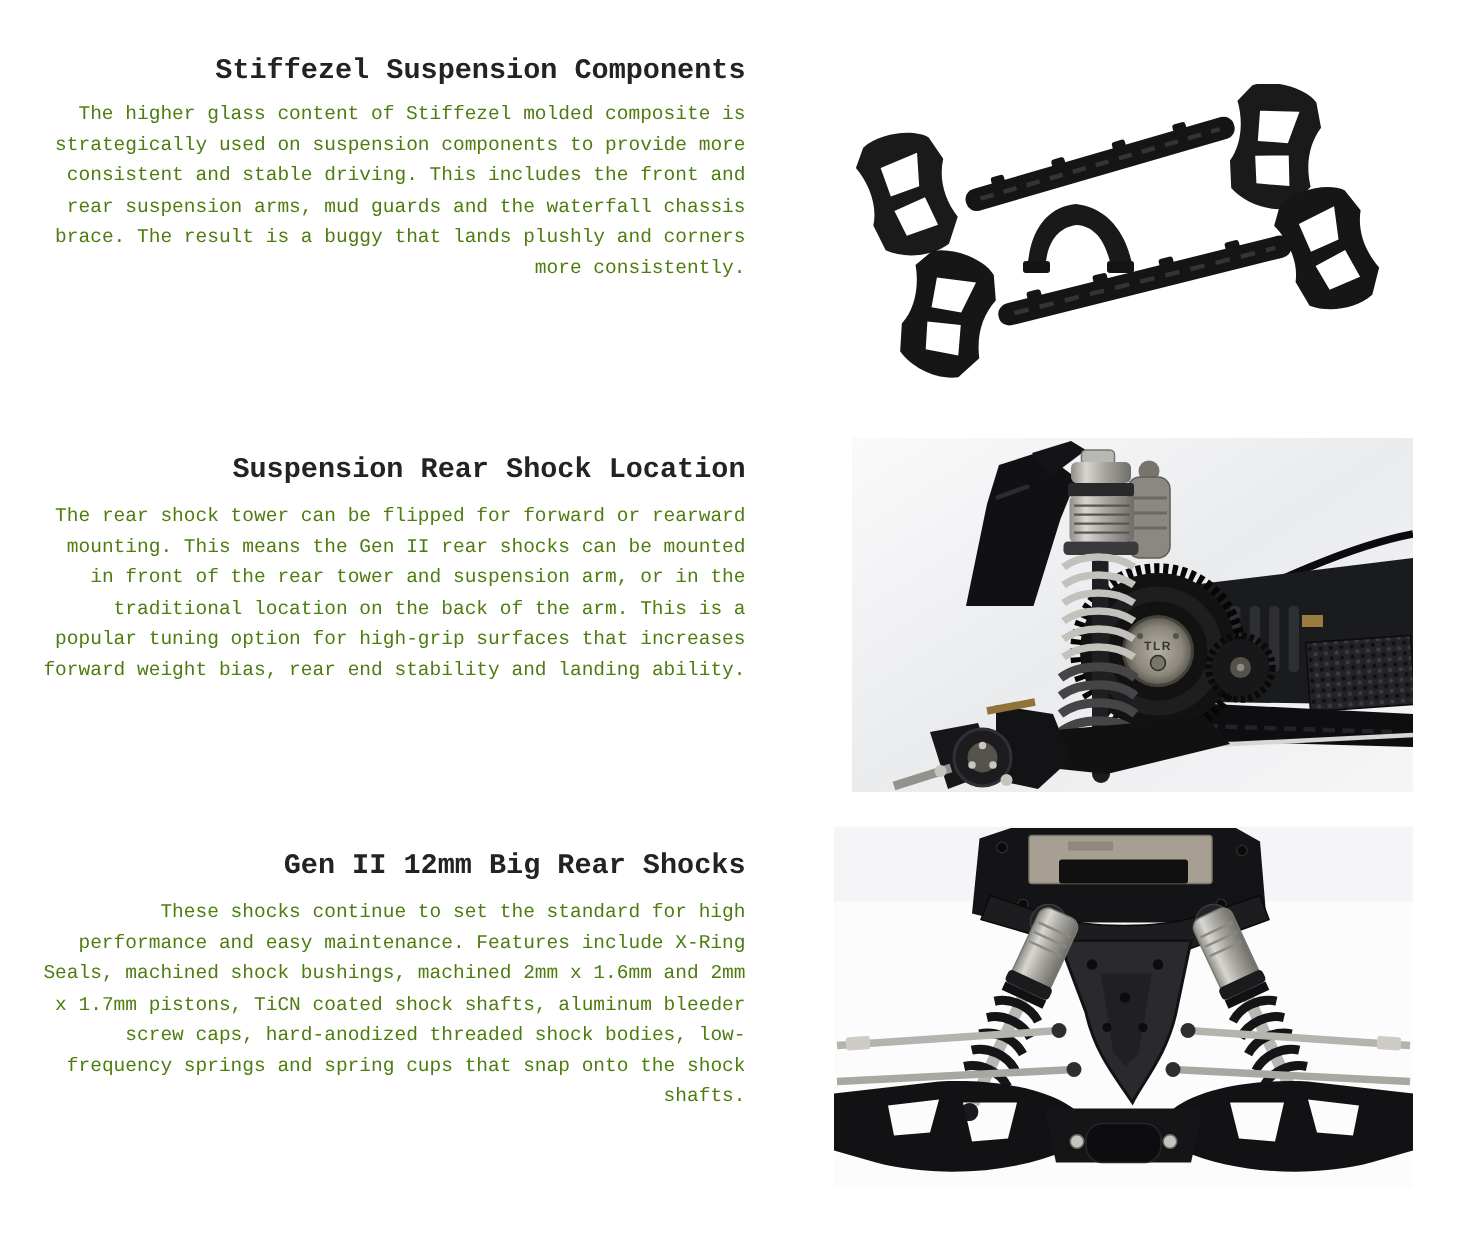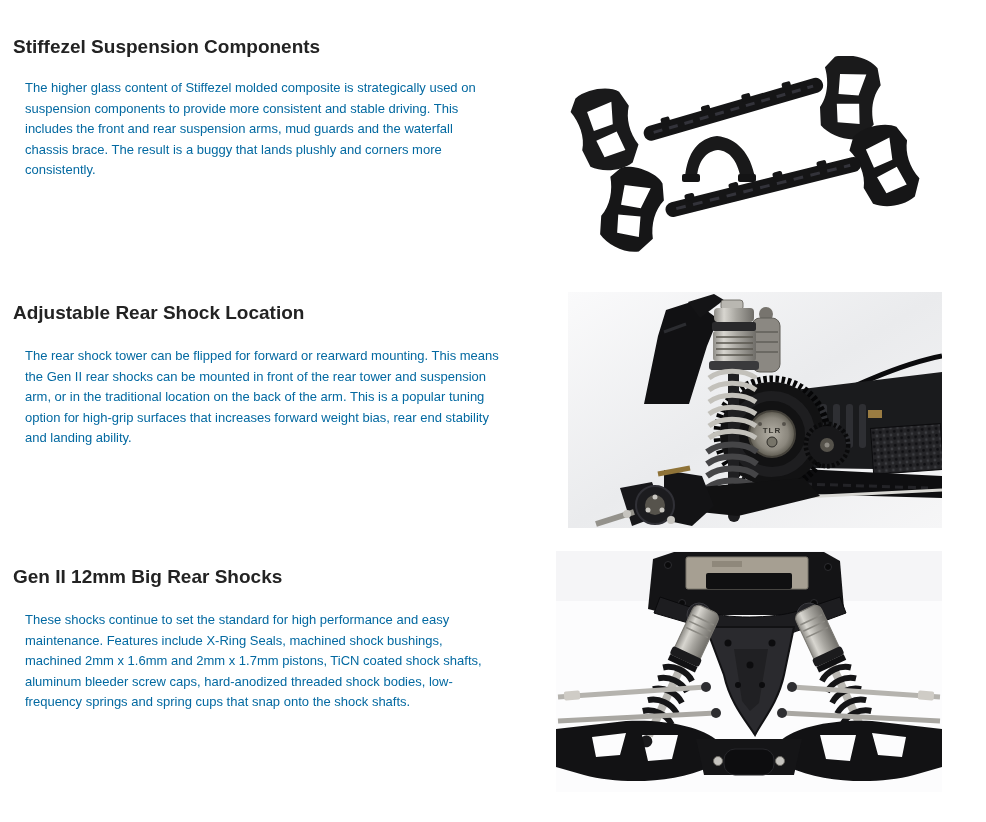"Stiffezel Suspension Components" .text-col { font-family: none -> Liberation Mono, monospace; left: 13px -> 23px; text-align: left -> right }
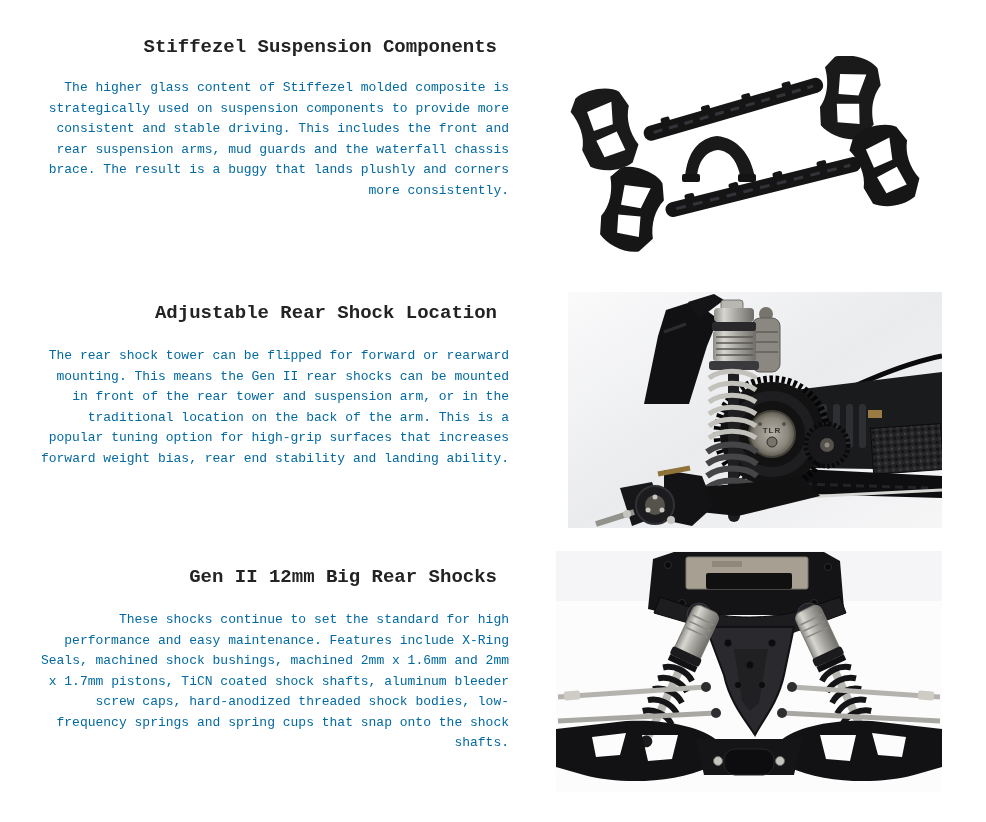"The higher glass content of" .section-body { color: #0369a1 -> #4d7c0f; margin: 12px -> 0 }
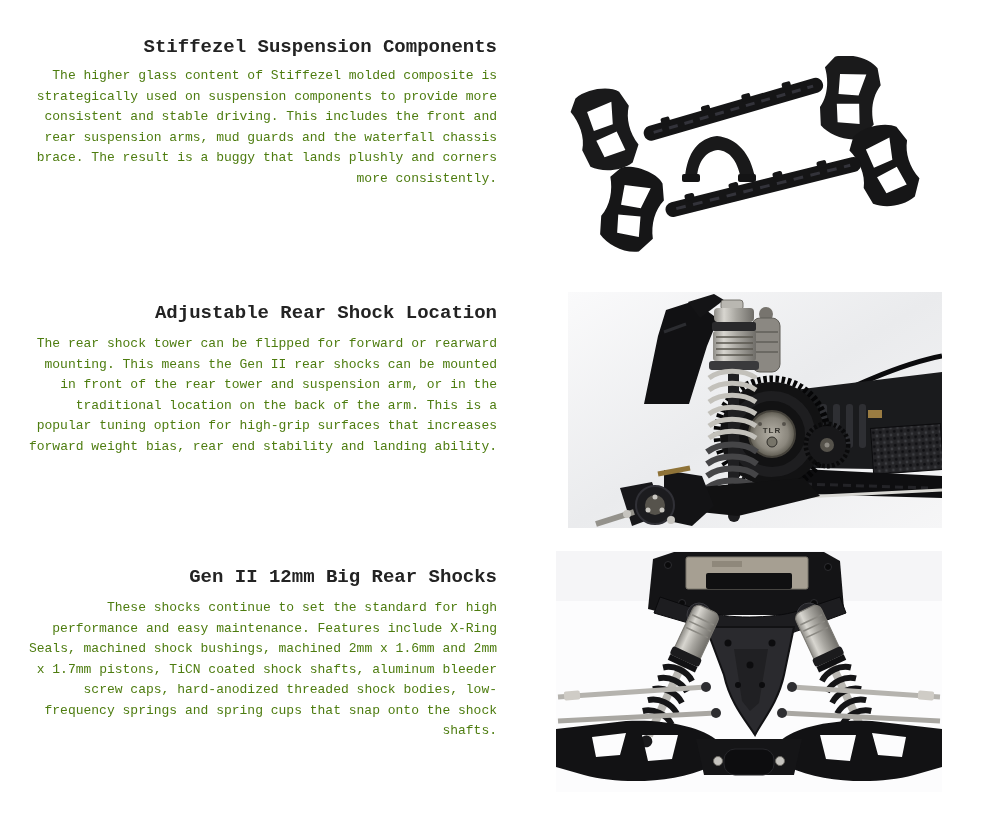"Adjustable Rear Shock Location" h2.text-col { text: Adjustable -> Suspension }
